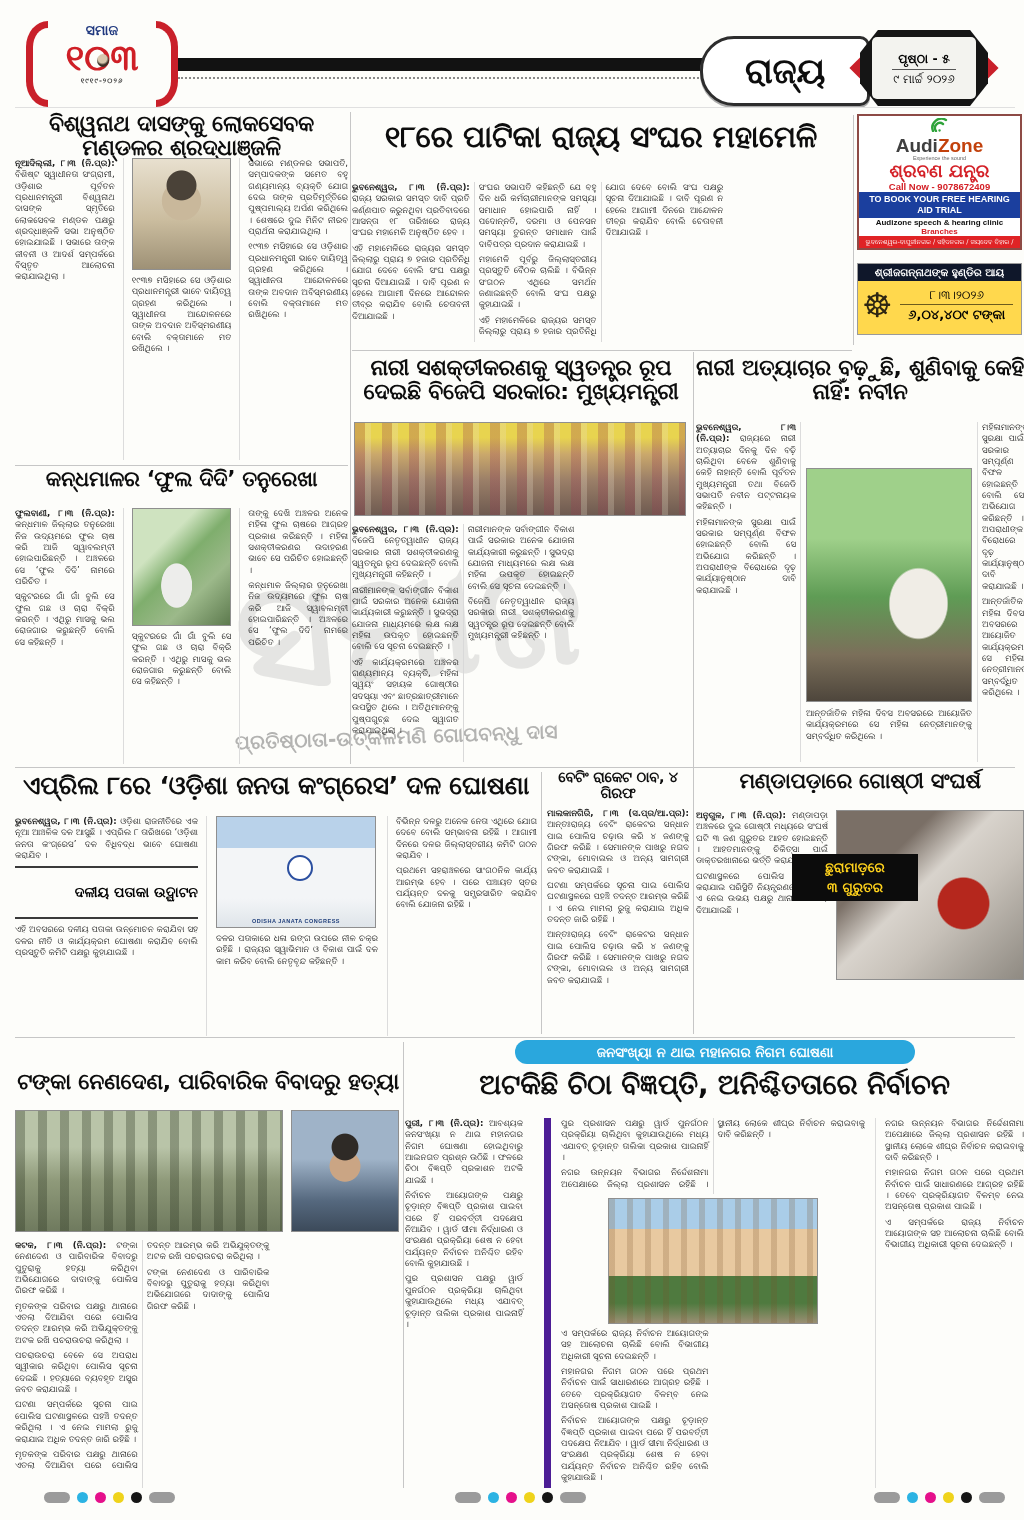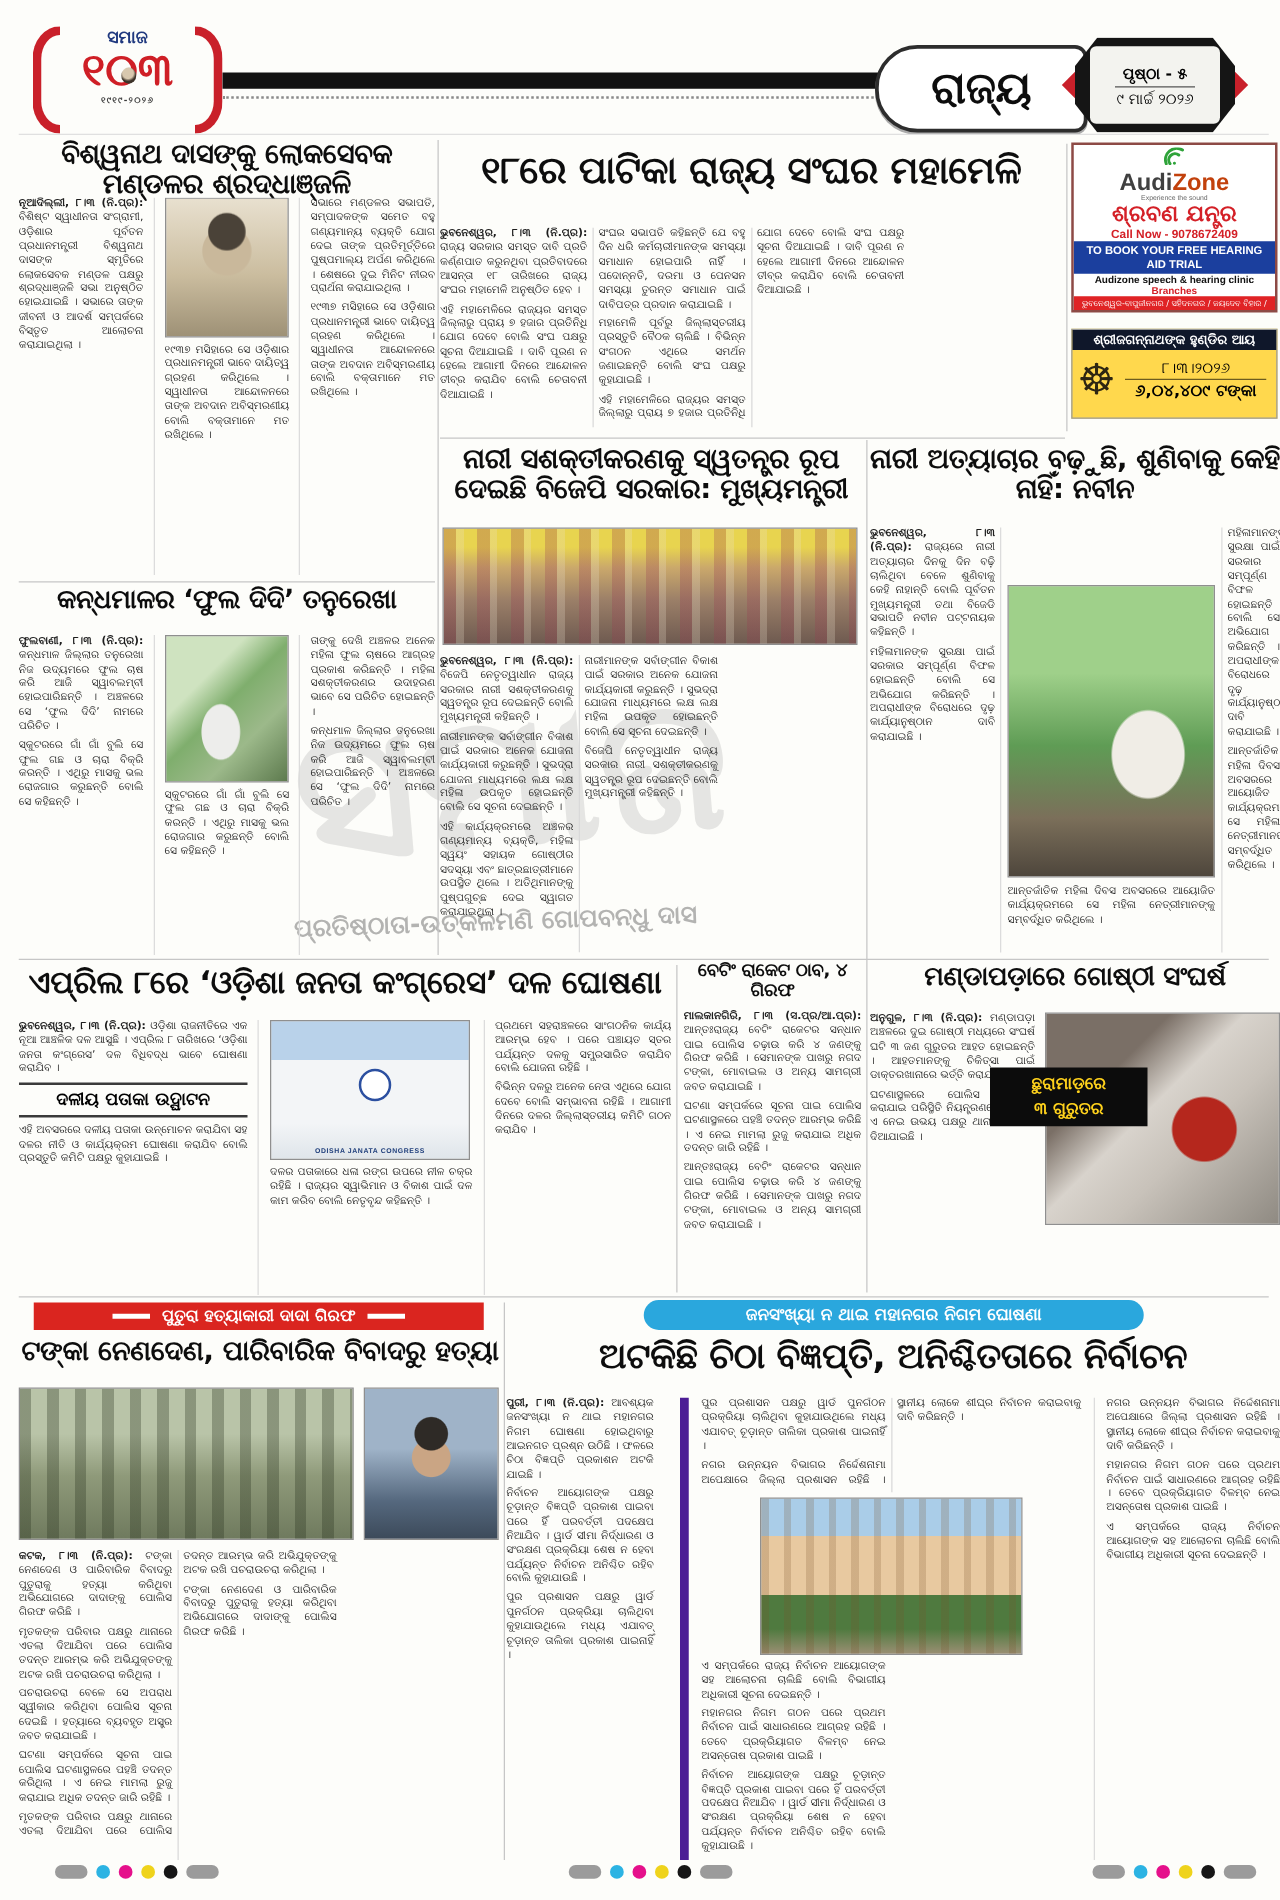"ପ୍ରଥମେ ସହରାଞ୍ଚଳରେ ସାଂଗଠନିକ କାର୍ଯ୍ୟ ଆରମ୍ଭ" p.bt { order: before "ବିଭିନ୍ନ ଦଳରୁ ଅନେକ ନେତା ଏଥିରେ" -> after "ବିଭିନ୍ନ ଦଳରୁ ଅନେକ ନେତା ଏଥିରେ" }
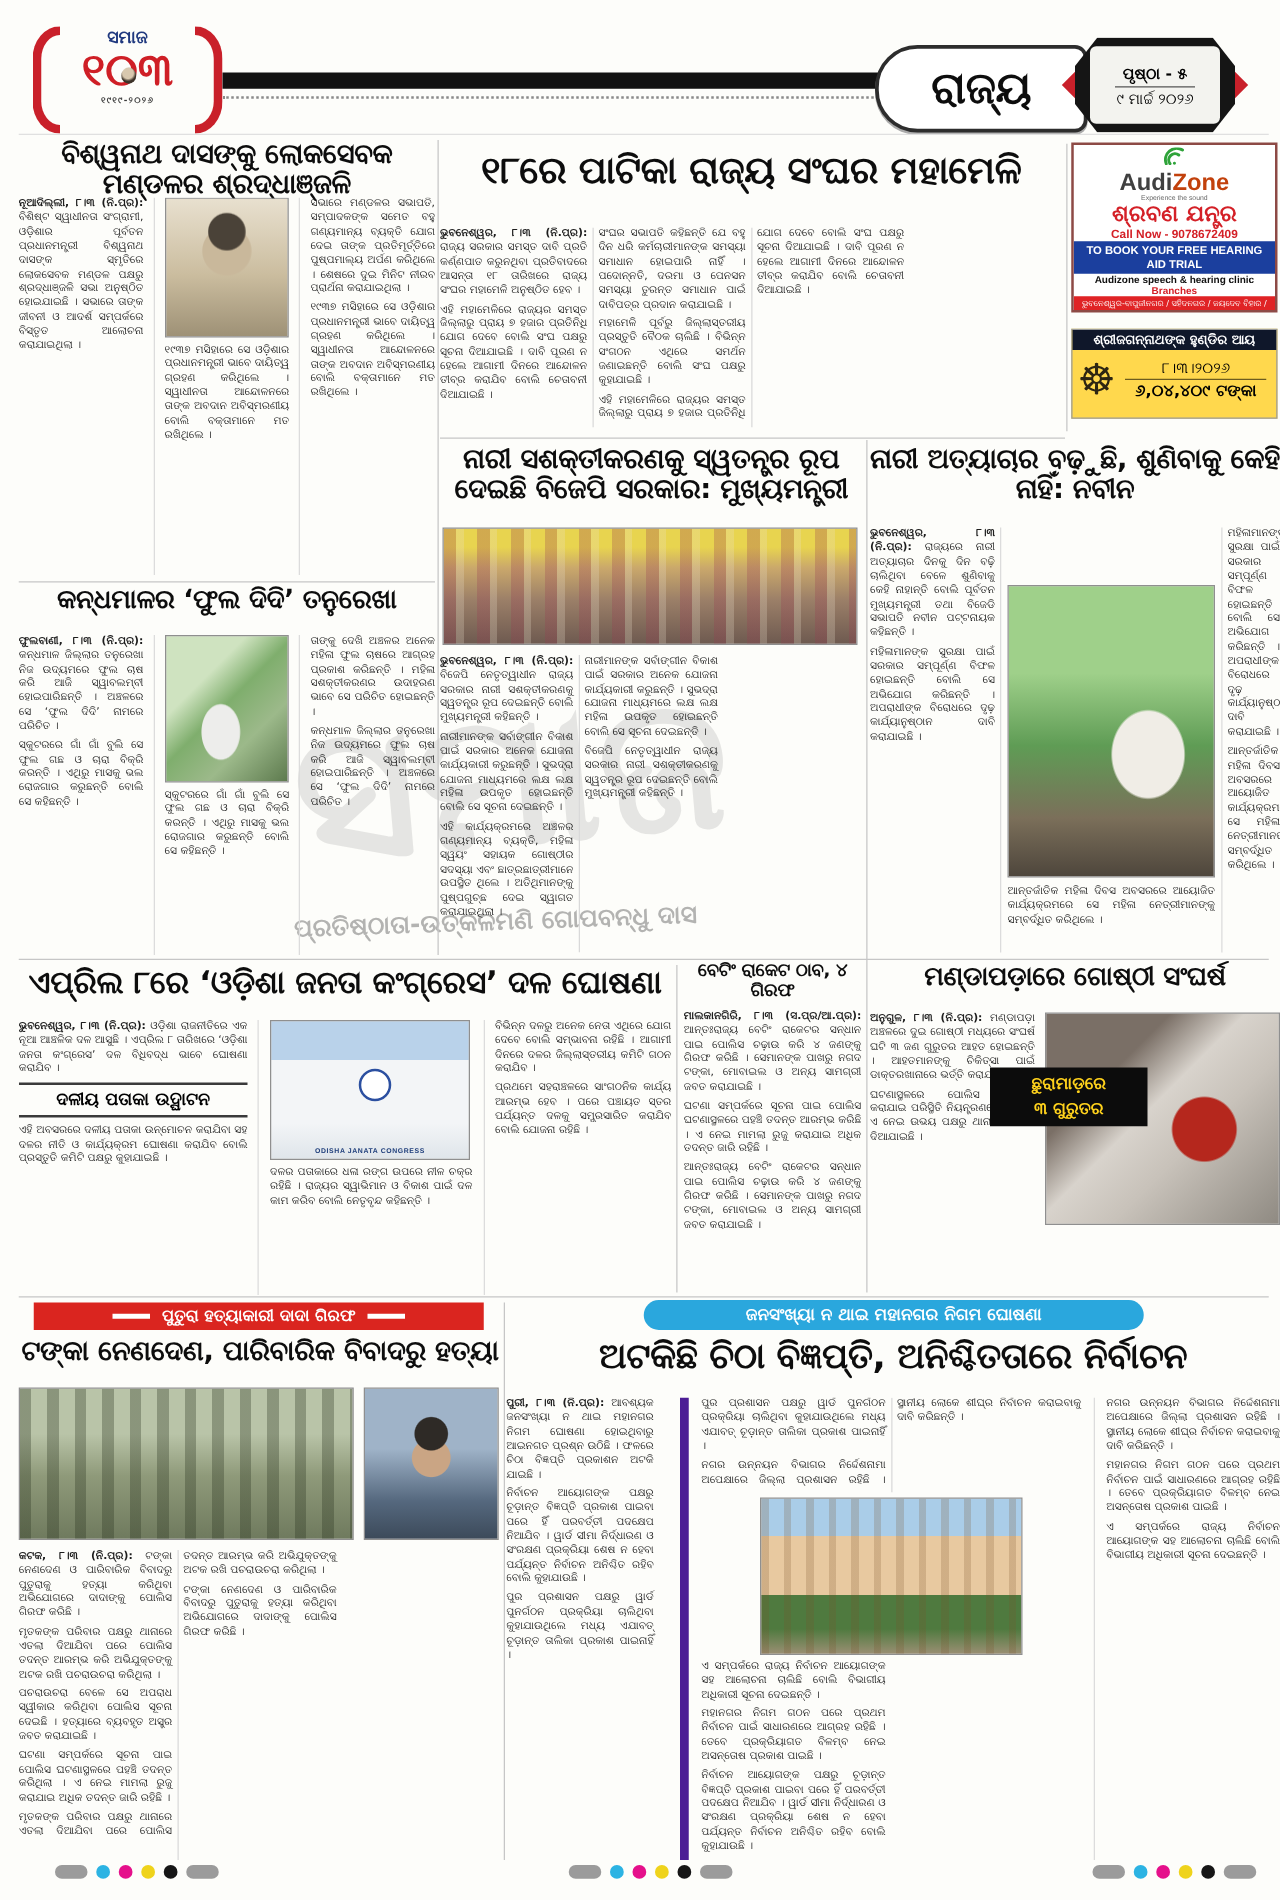"ଦଳୀୟ ପତାକା ଉଦ୍ଘାଟନ" .subhead { padding: 4px 0 -> 16px 0; text-align: center -> right }
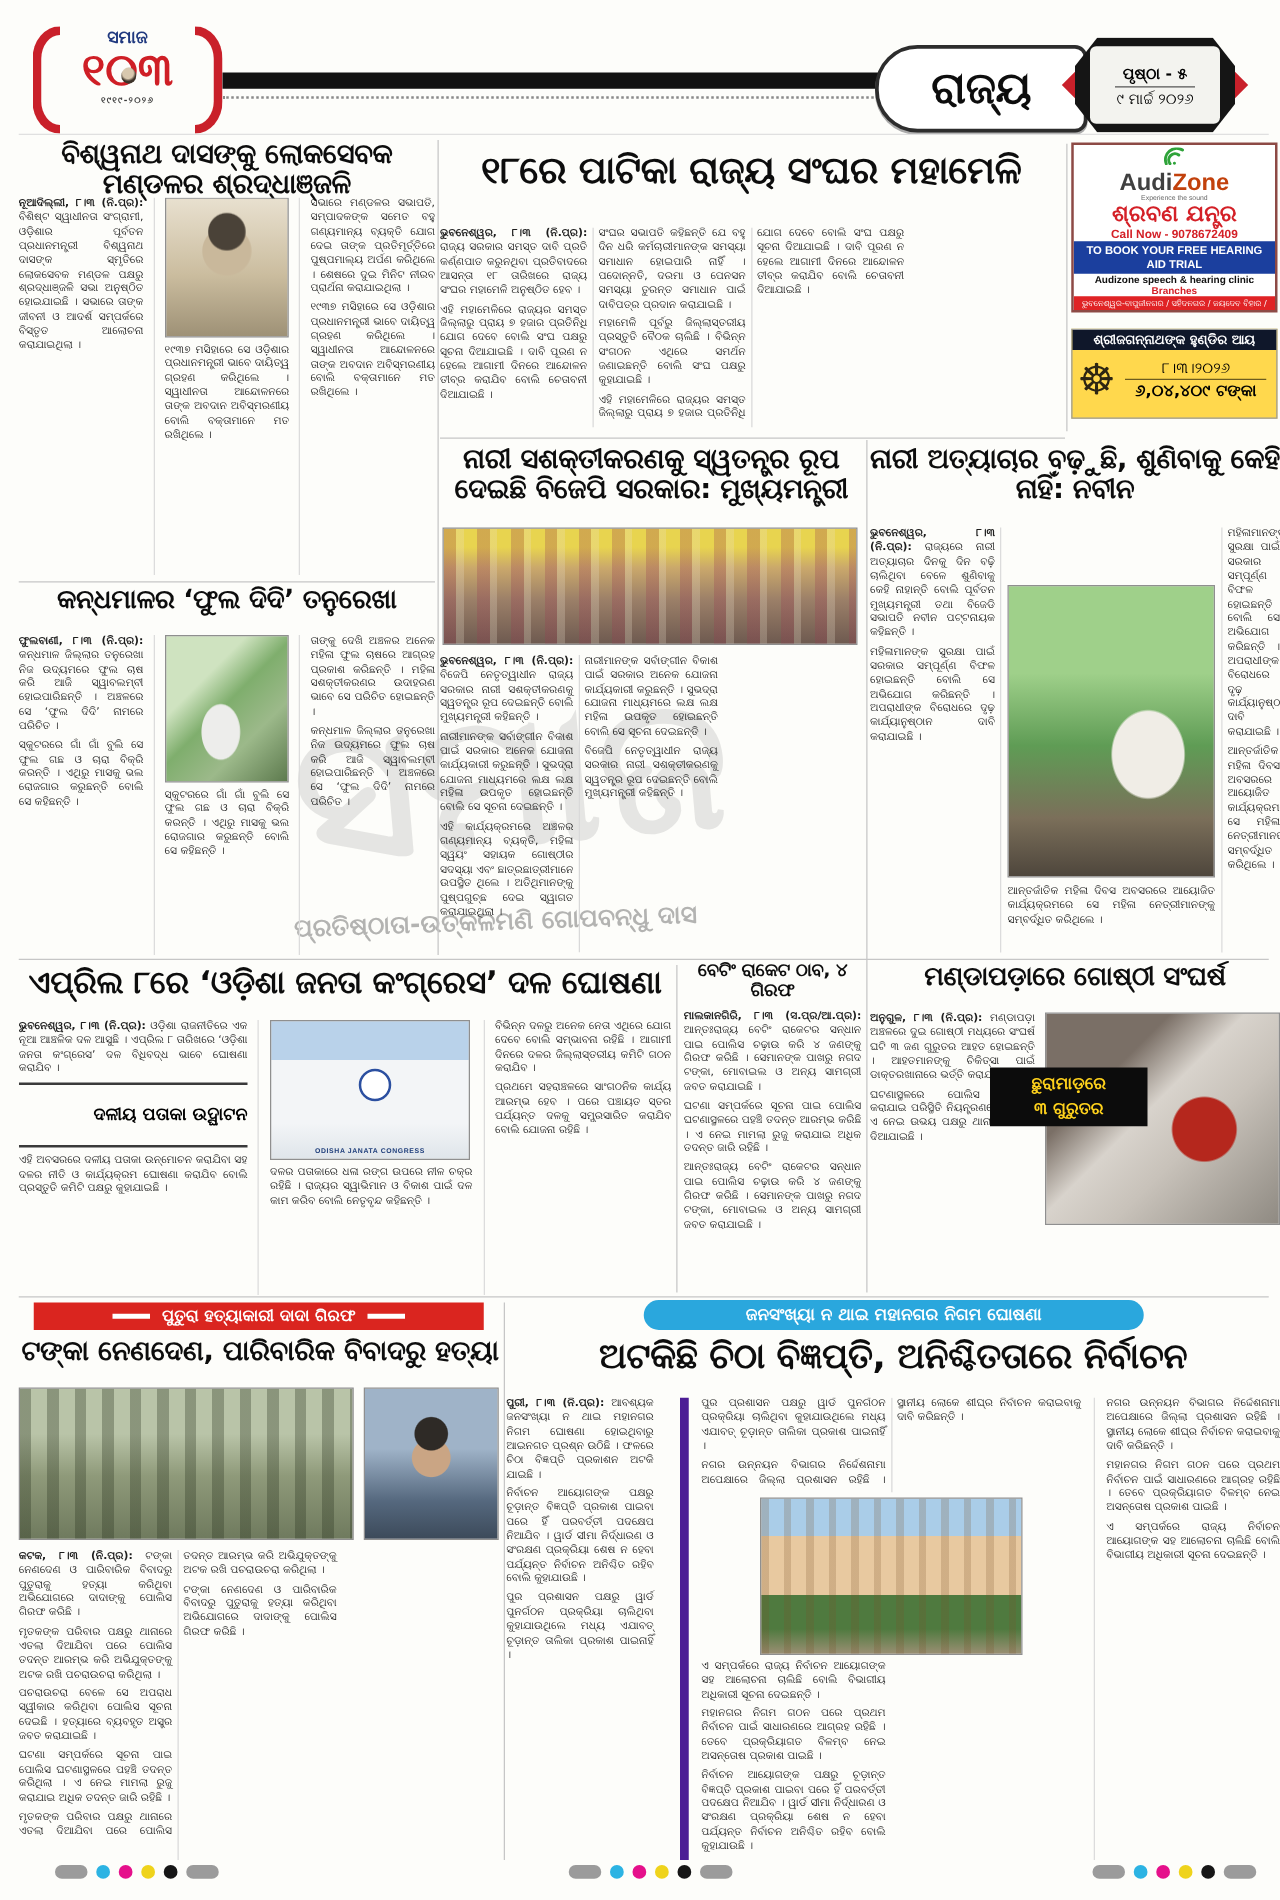"ପୁତୁରା ହତ୍ୟାକାରୀ ଦାଦା ଗିରଫ" div.abs { html: <div> <span></span> <span>ପୁତୁରା ହତ୍ୟାକାରୀ ଦାଦା ଗିରଫ</span> <span></span> </div> -> none }
